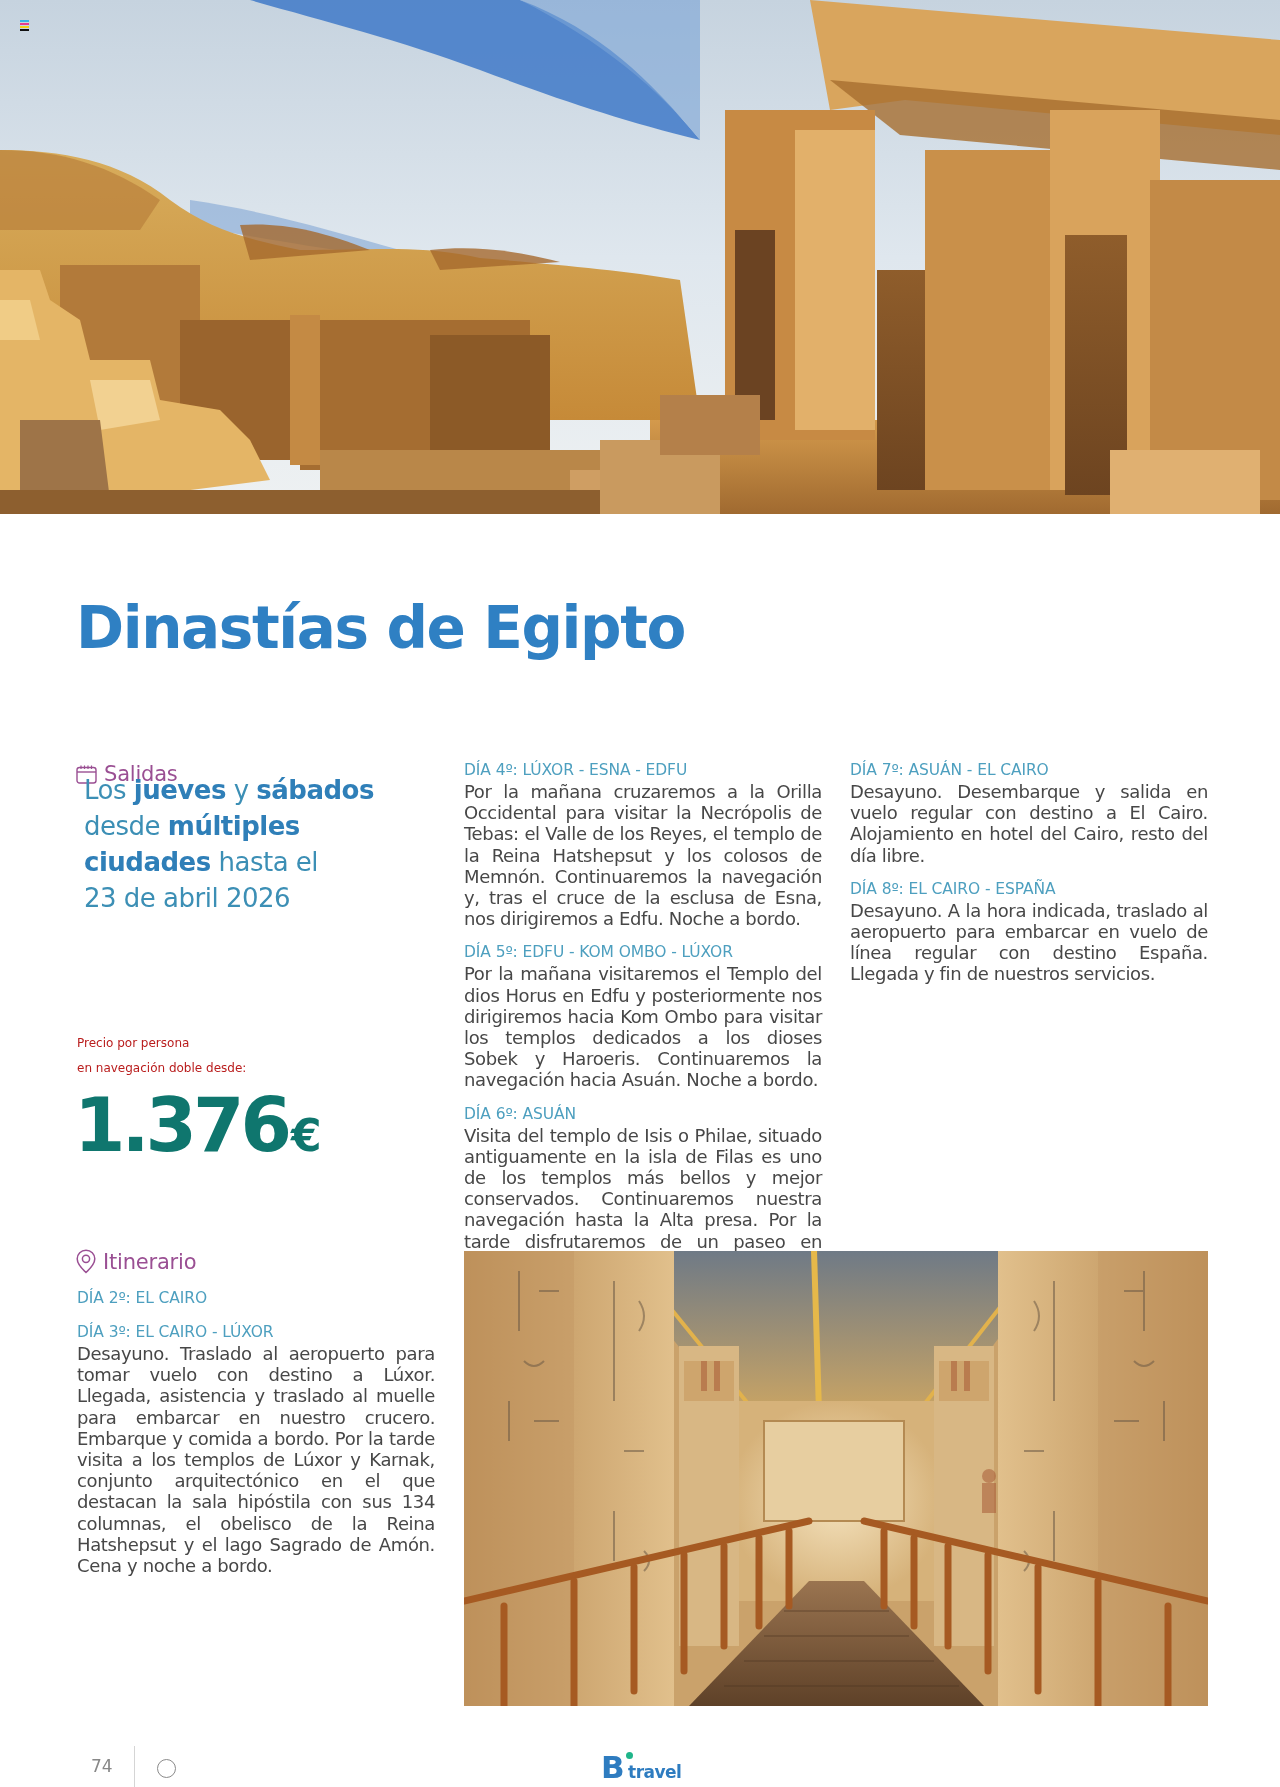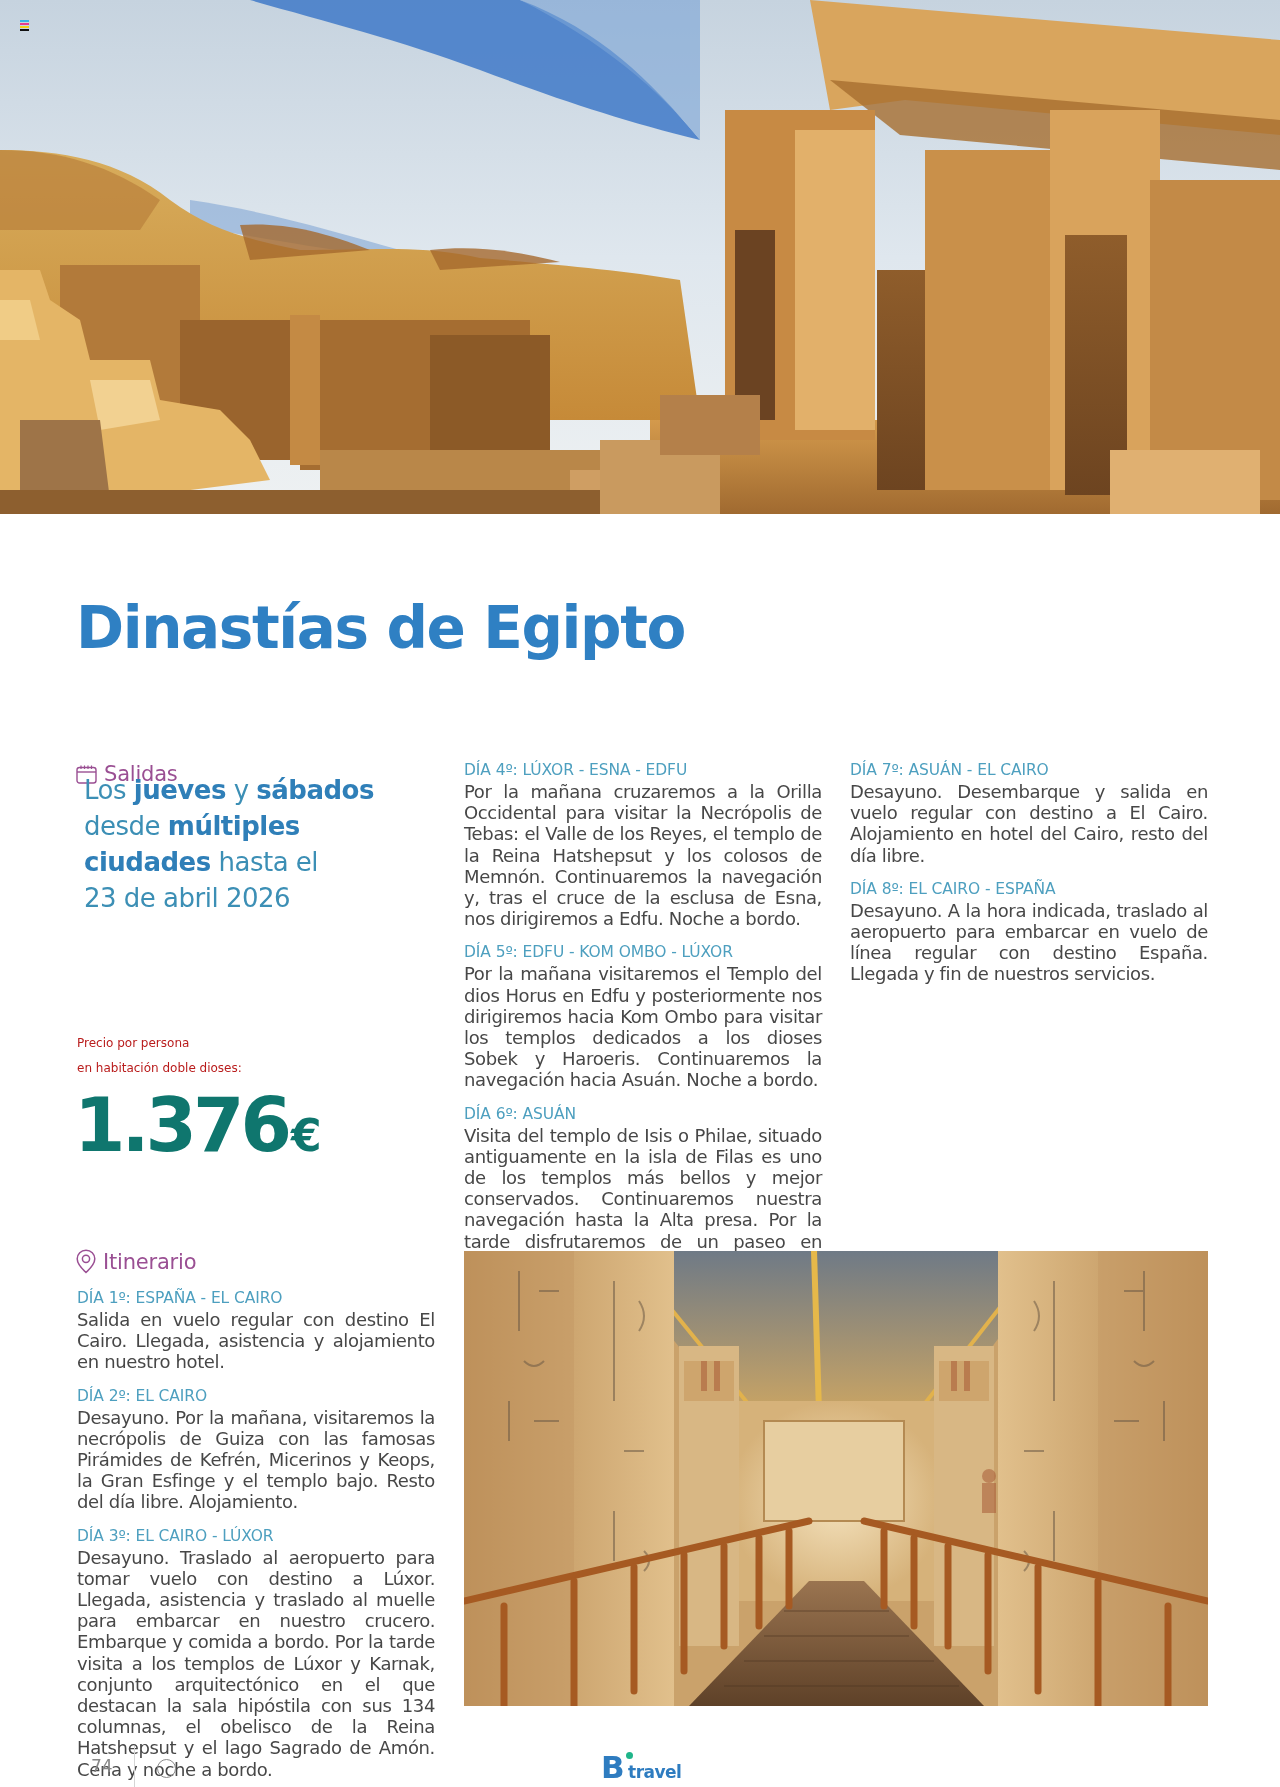"en habitación doble dioses:" div { text: habitación doble dioses -> navegación doble desde }
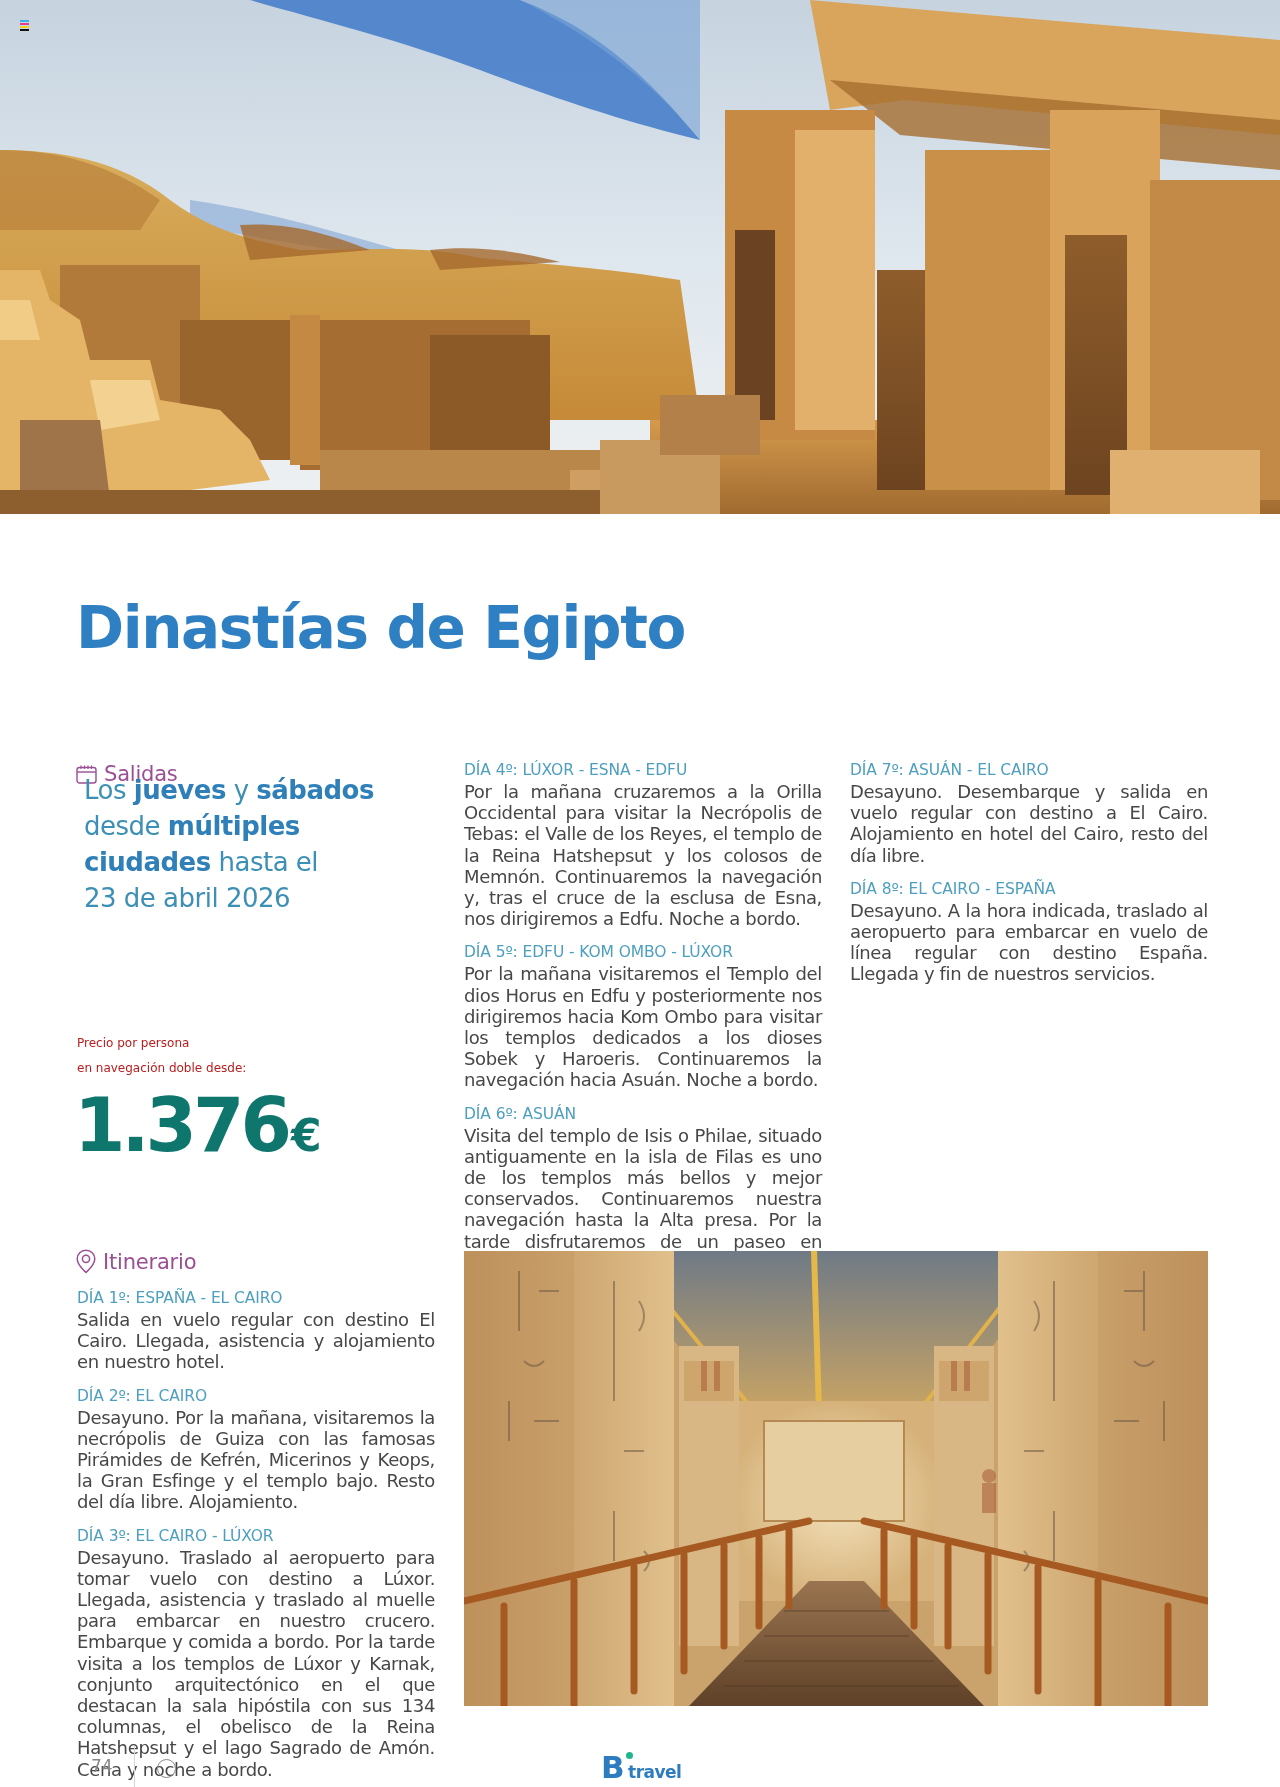"DÍA 1º: ESPAÑA - EL" div.day { html: <div> <div>DÍA 1º: ESPAÑA - EL CAIRO</div> <div>Salida en vuelo regular con destino El Cairo. Lle­gada, asistencia y alojamiento en nuestro hotel.</div> </div> -> none }
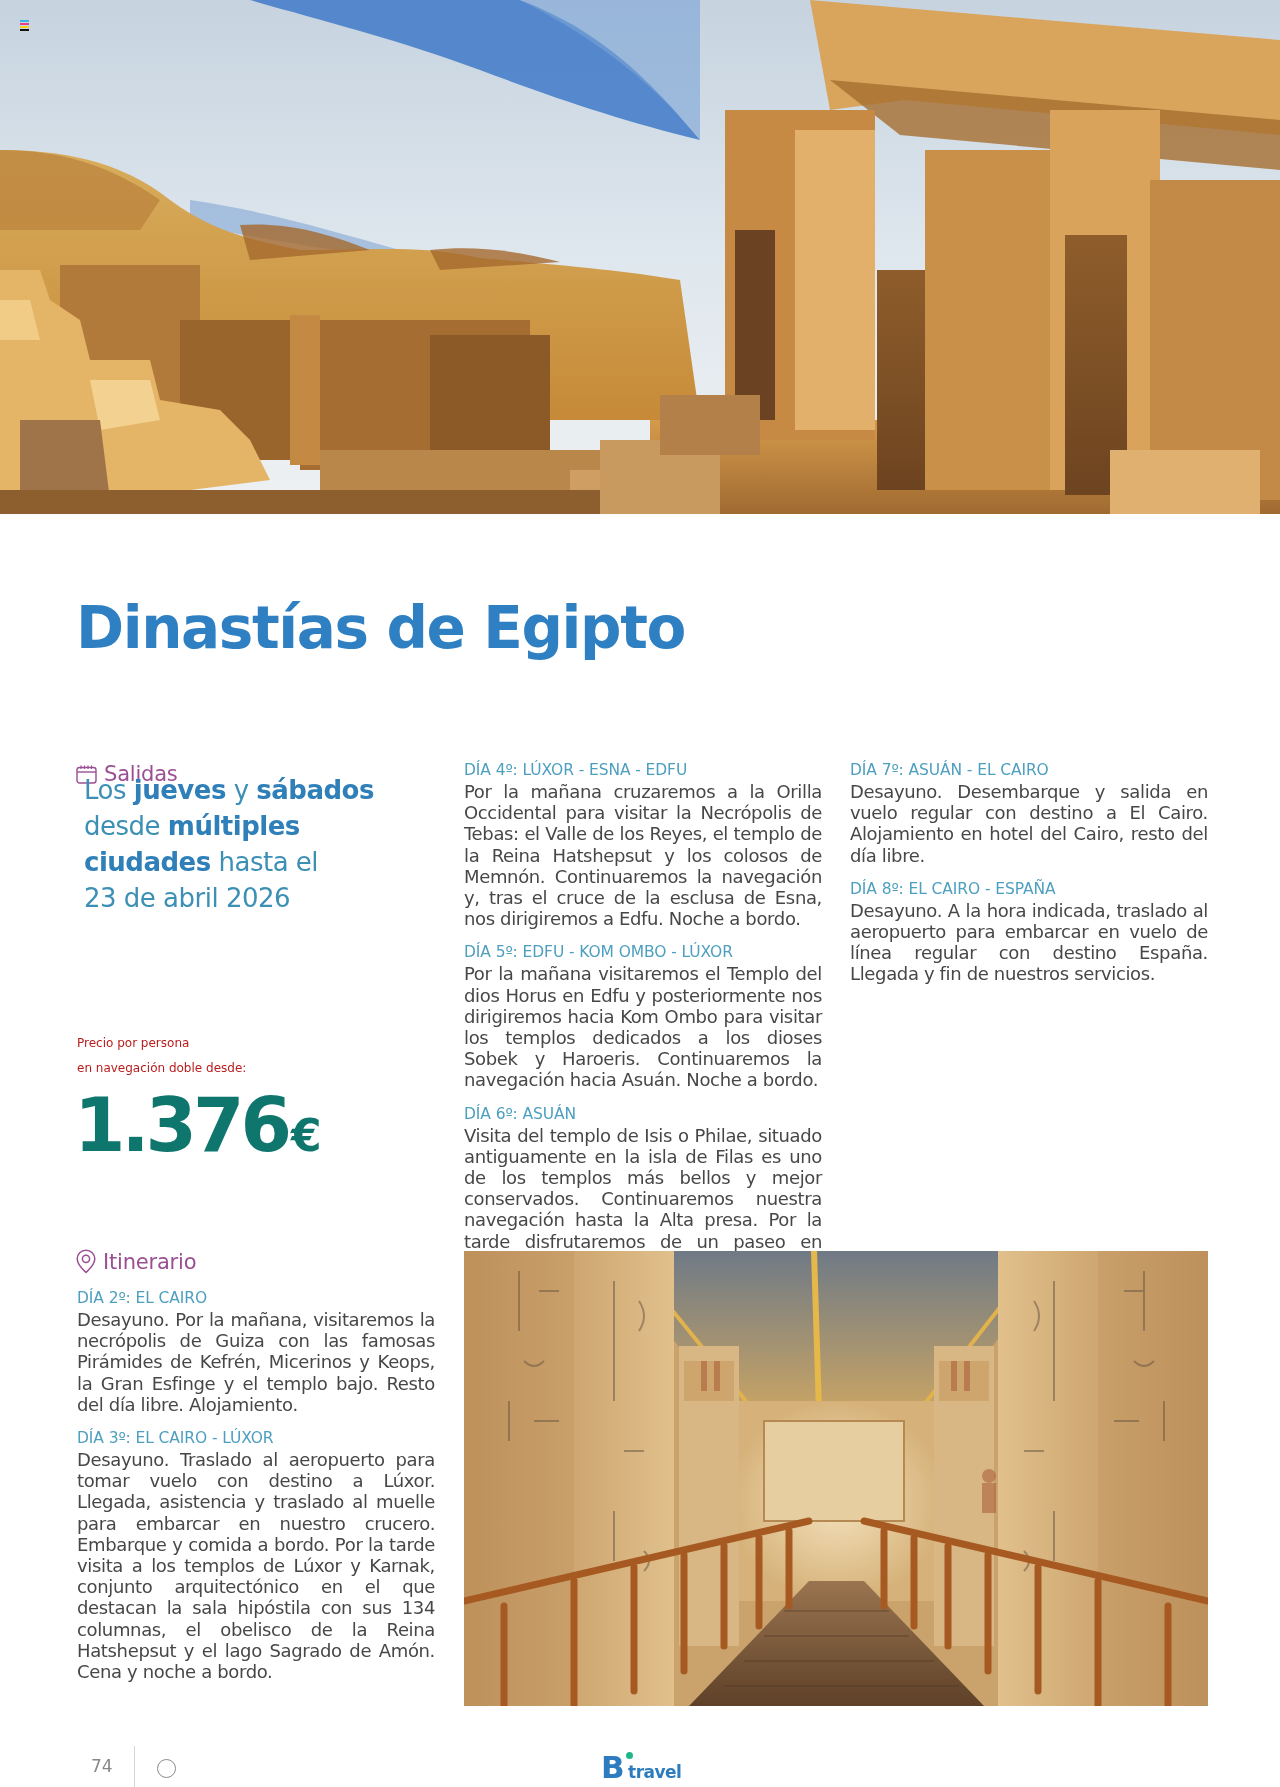"Desayuno. Por la mañana, visitaremos" div.day-text { html: <div>Desayuno. Por la mañana, visitaremos la ne­crópolis de Guiza con las famosas Pirámides de Kefrén, Micerinos y Keops, la Gran Esfinge y el templo bajo. Resto del día libre. Alojamiento.</div> -> none }
